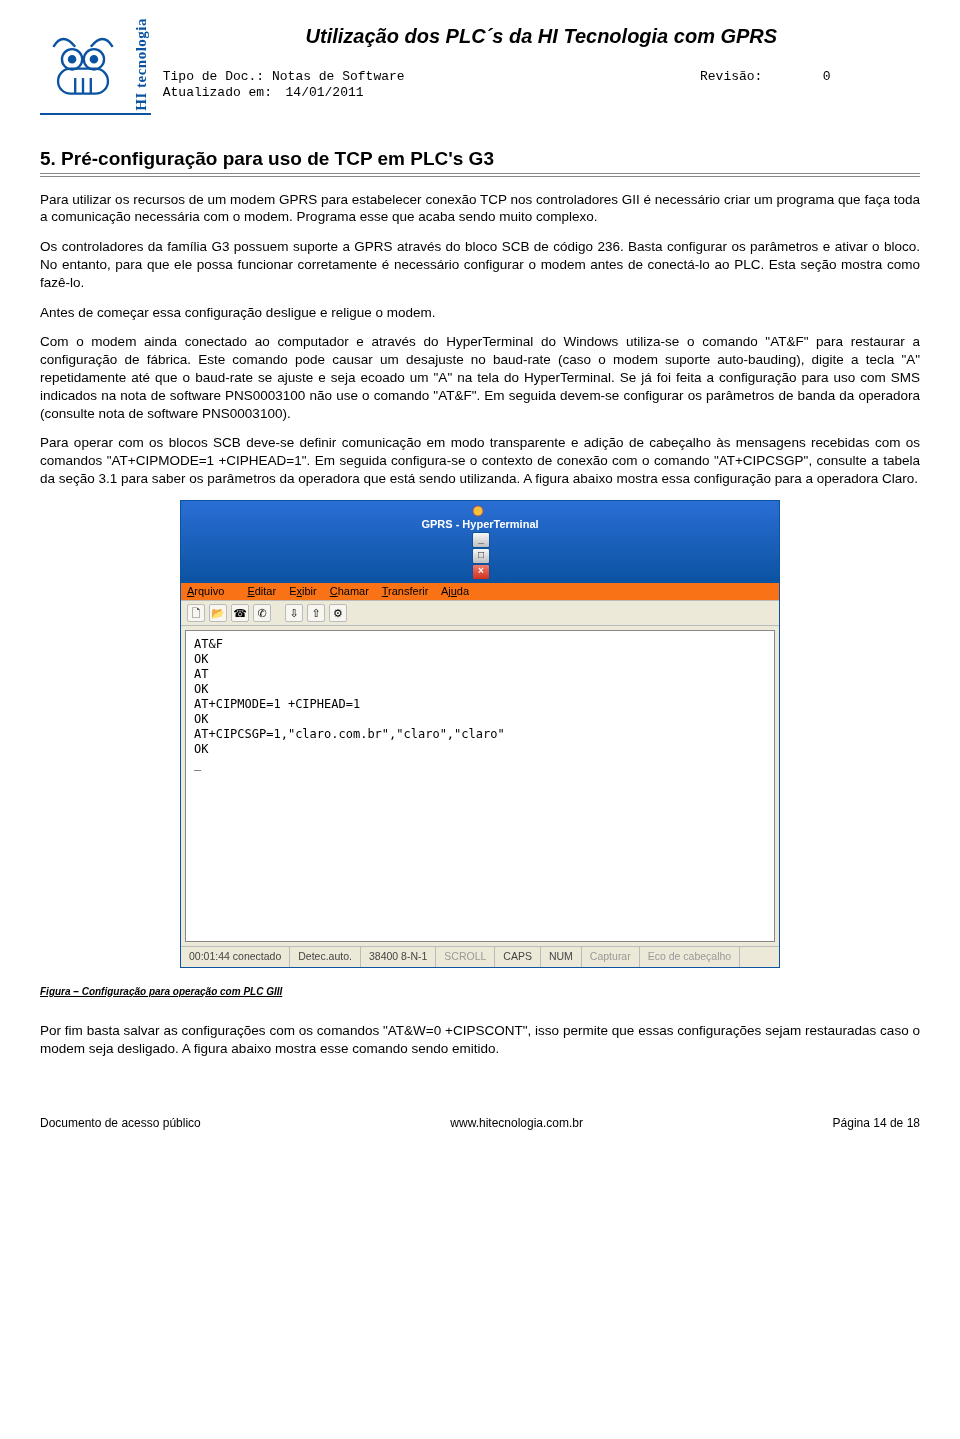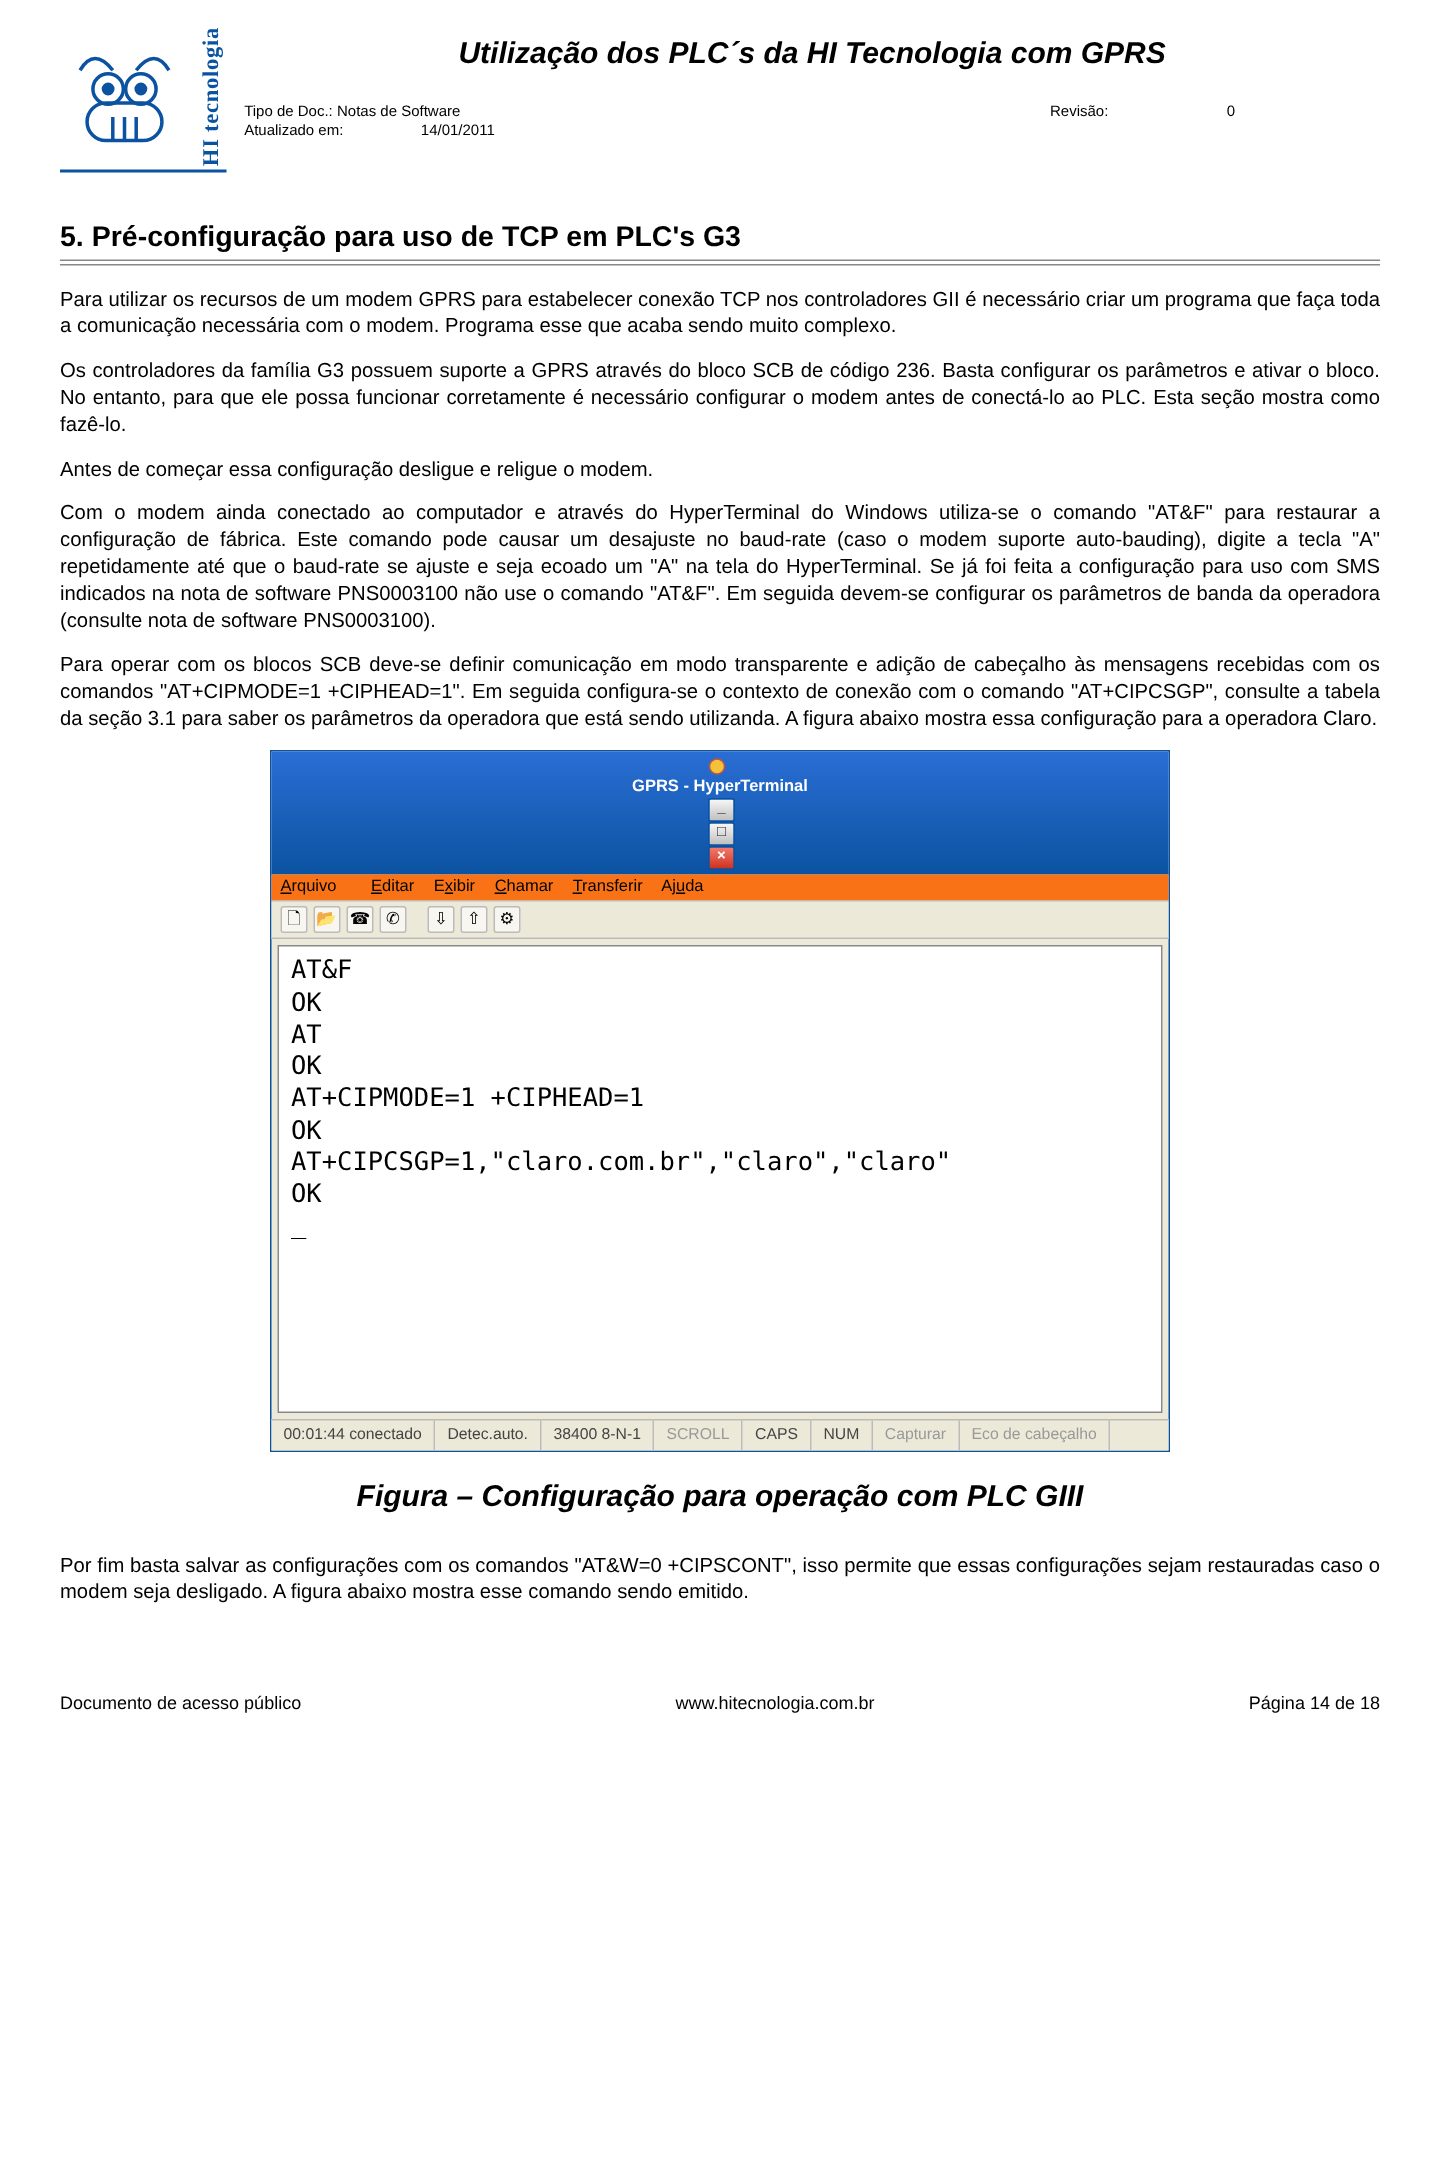"Tipo de Doc.: Notas de" .meta-row { font-family: none -> Liberation Mono, monospace; font-size: 10px -> 13px }
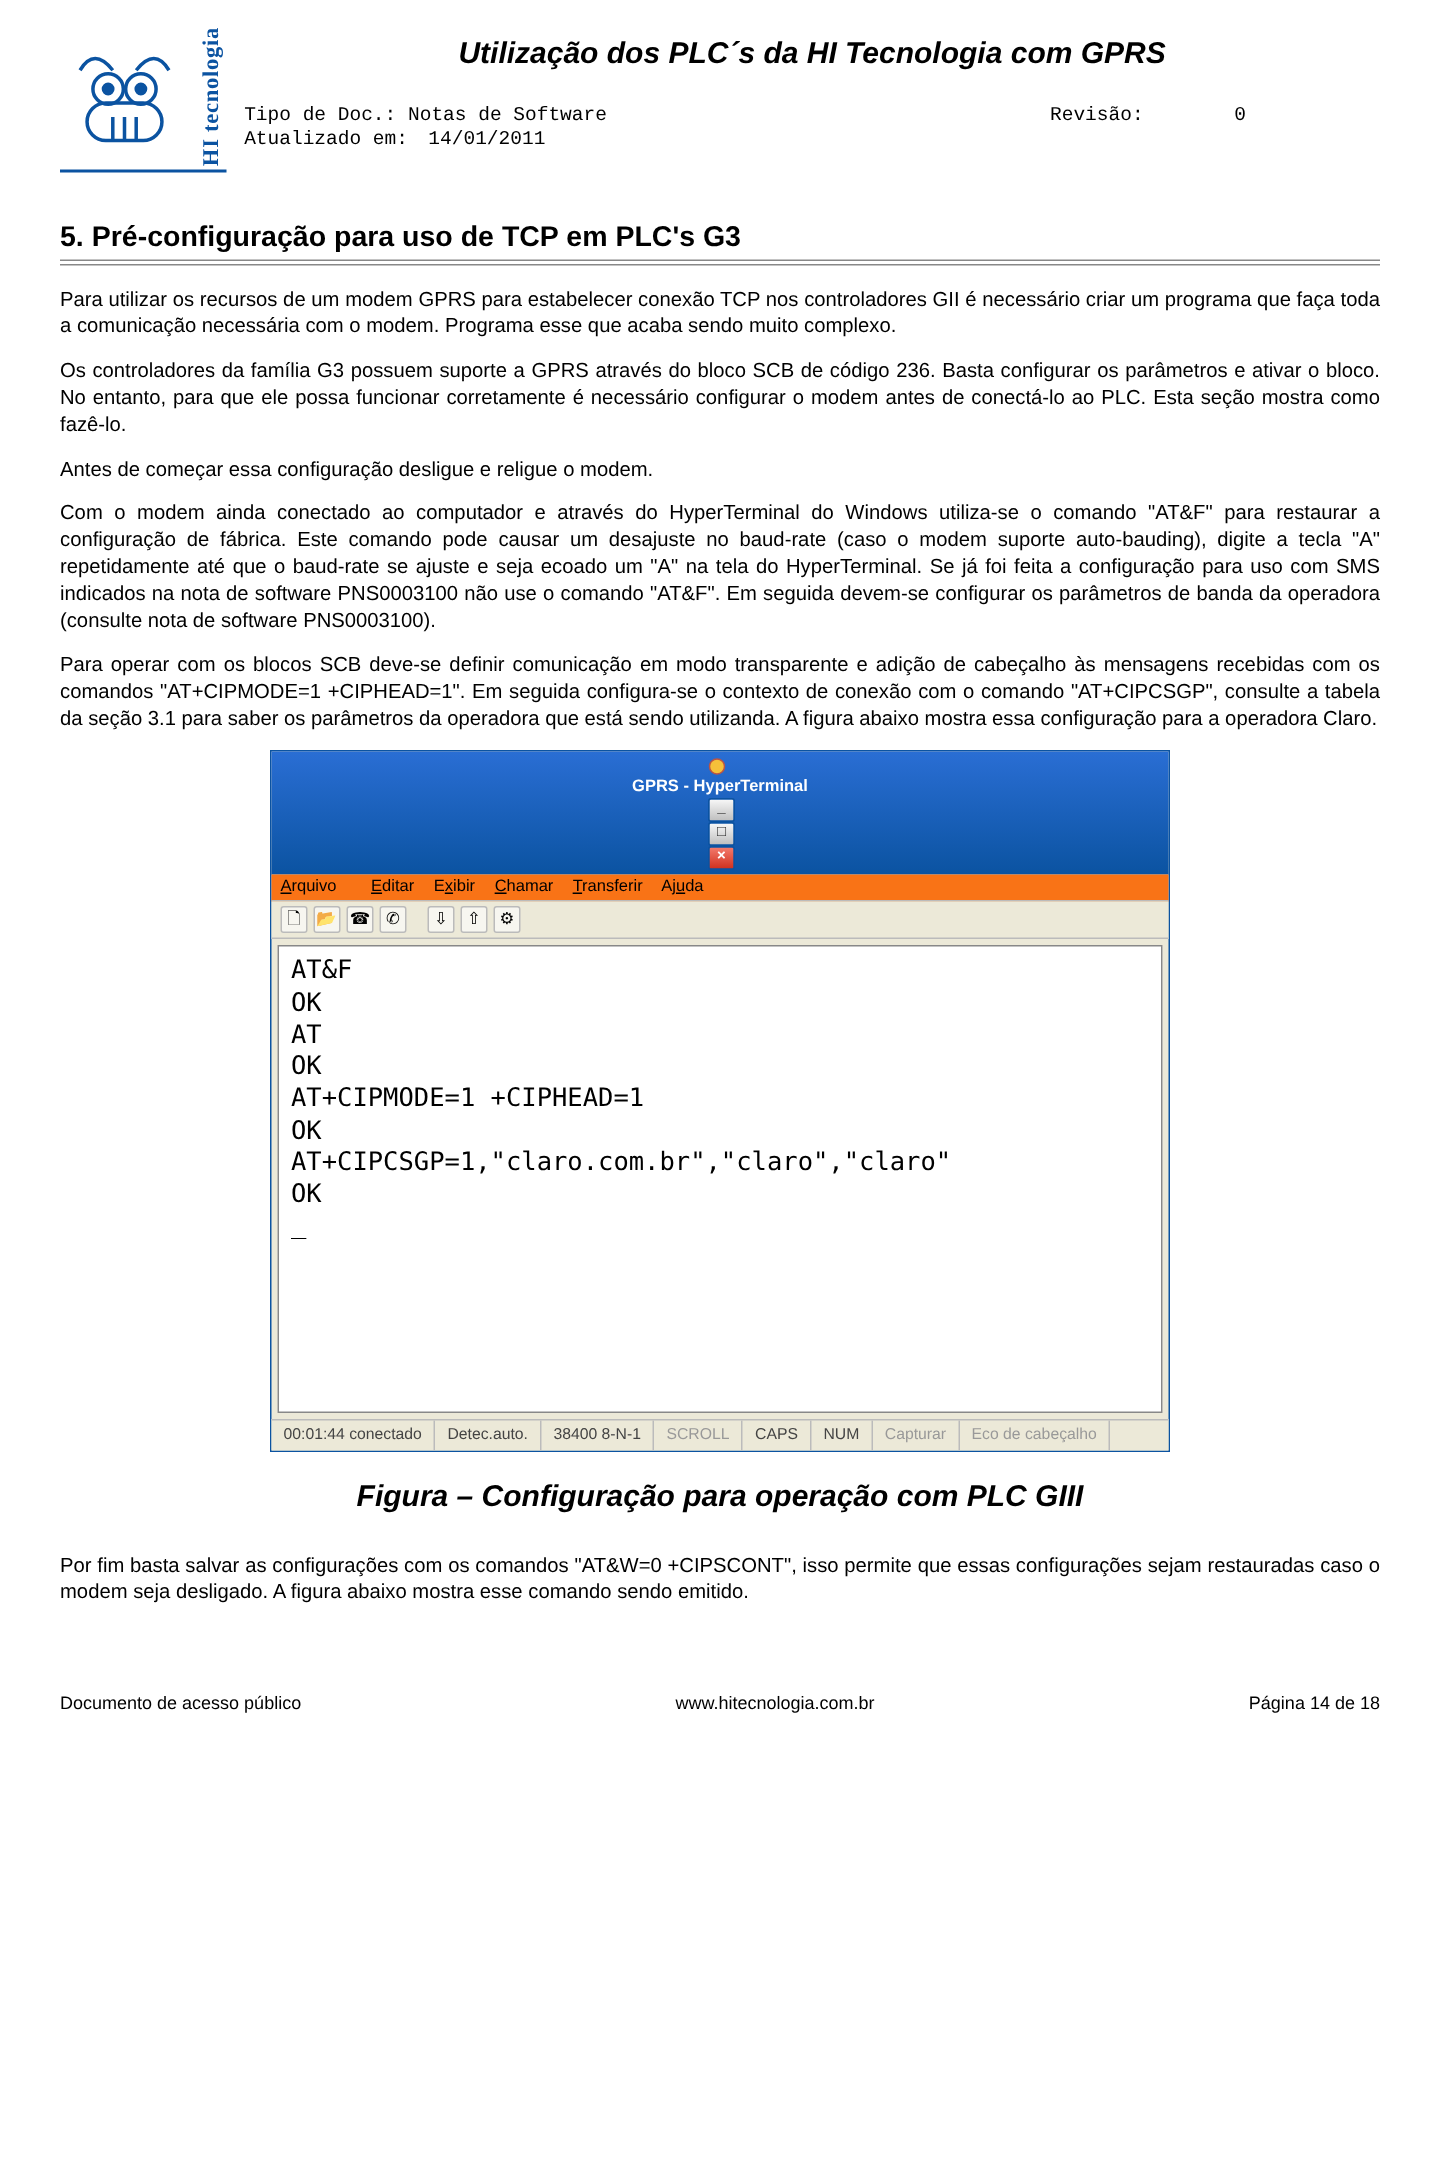"AT&F" .ht-body { font-size: 17px -> 12px }
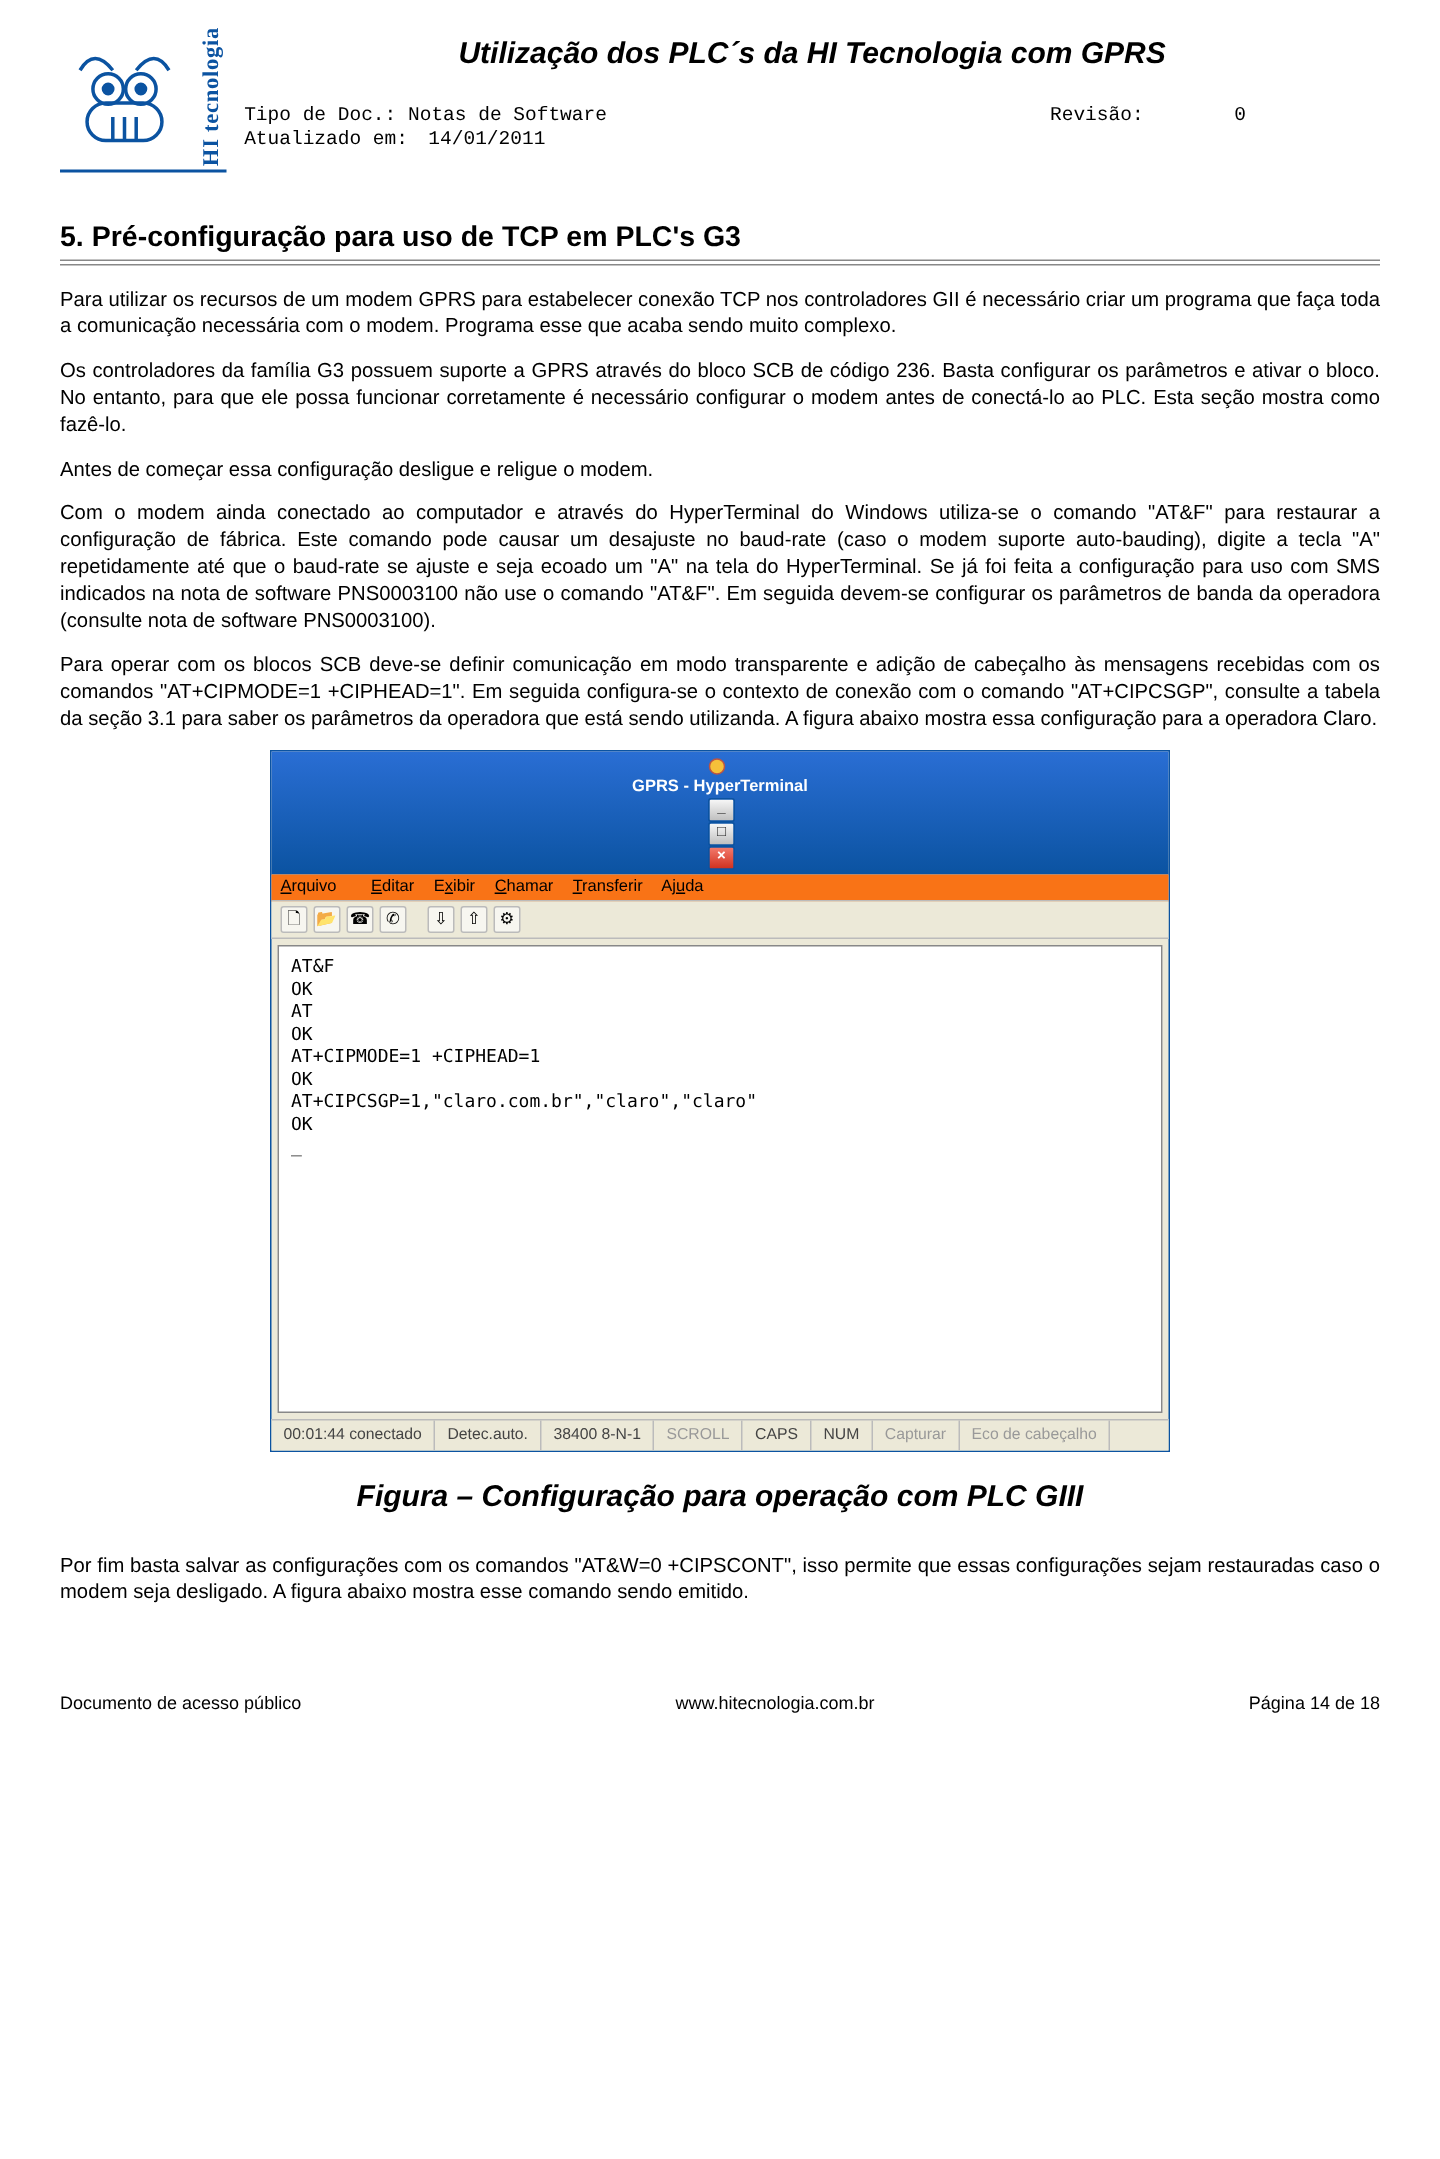"Figura – Configuração para operação" .figure-caption { font-size: 20px -> 10px; text-align: center -> none; text-decoration: none -> underline }
